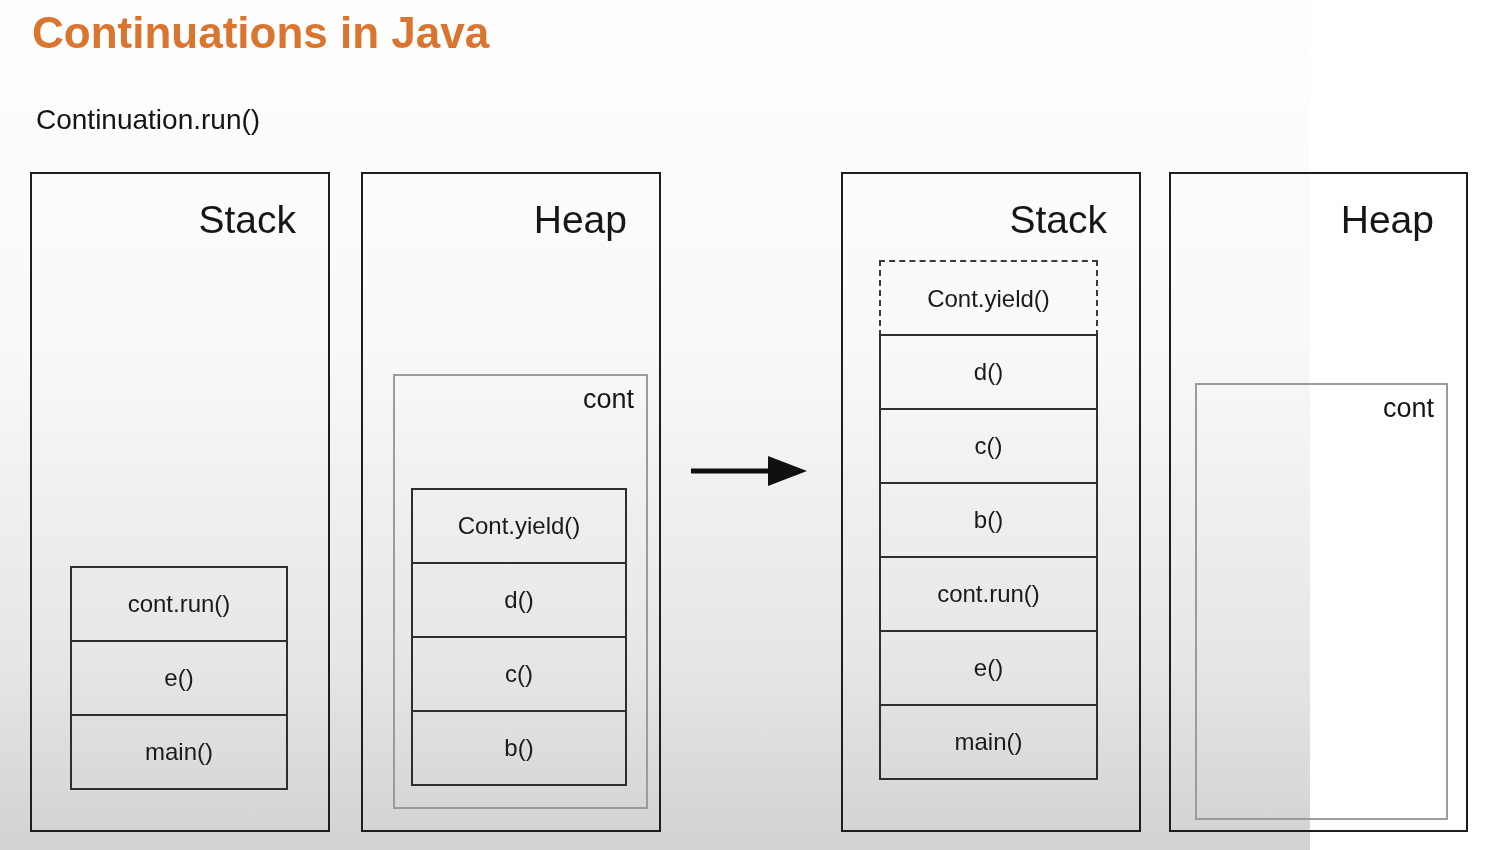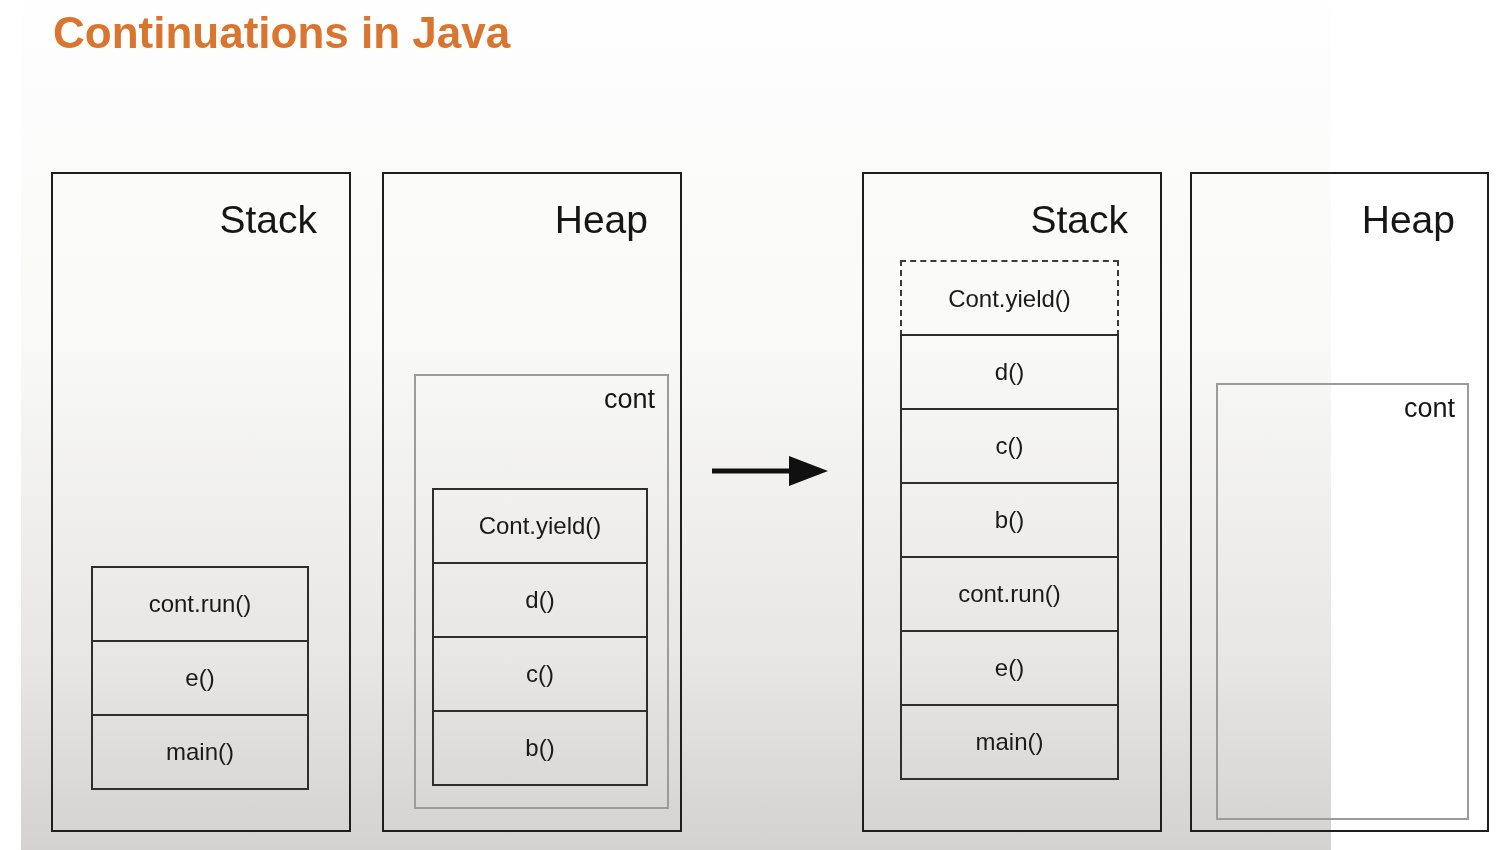"Continuations in Java" .page { margin-left: 21px -> none }
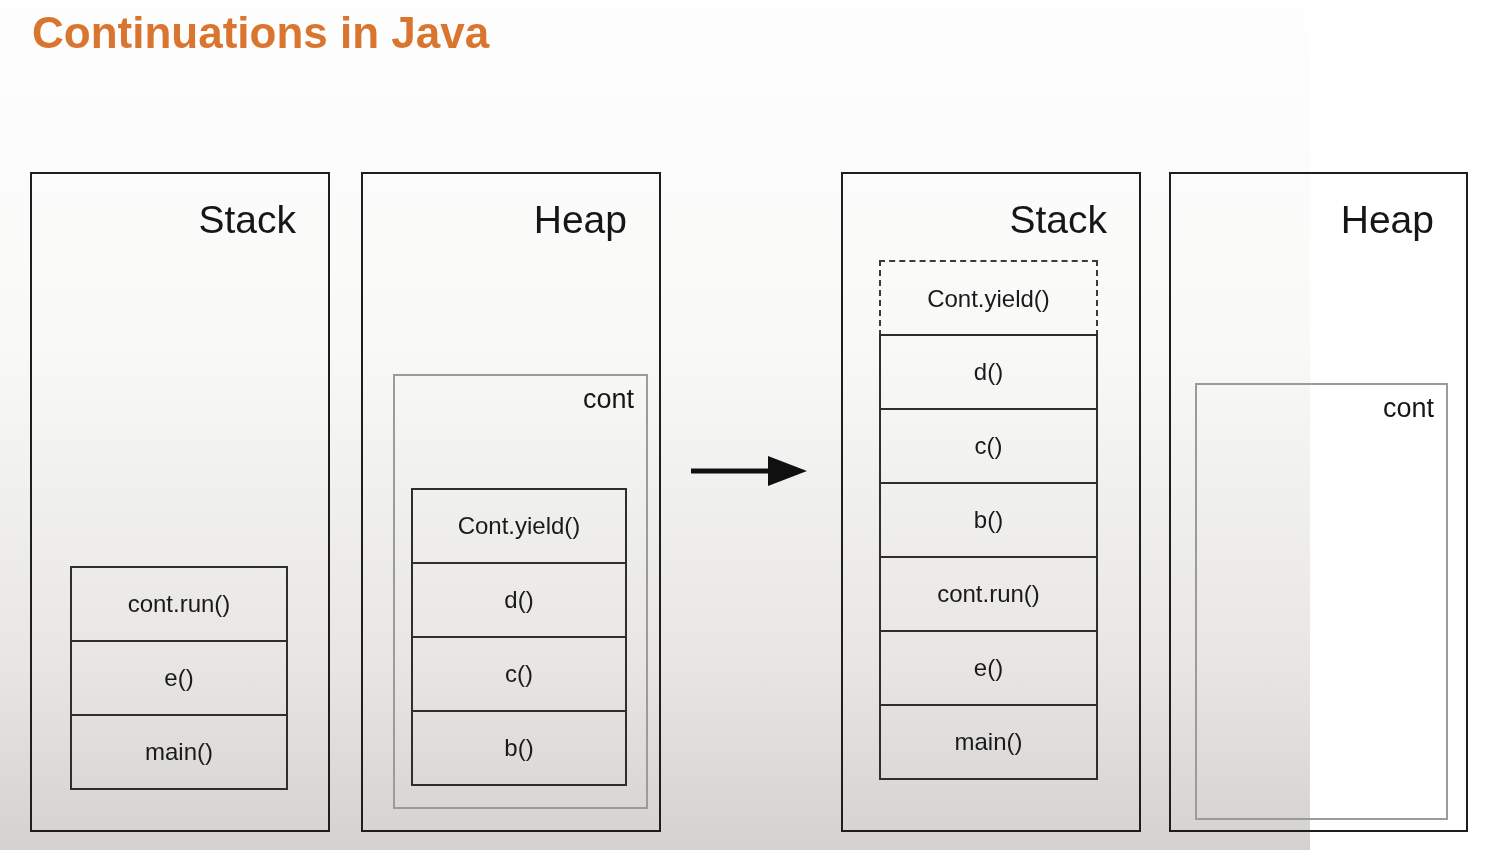"Continuation.run()" div.subtitle { html: none -> <div>Continuation.run()</div> }
